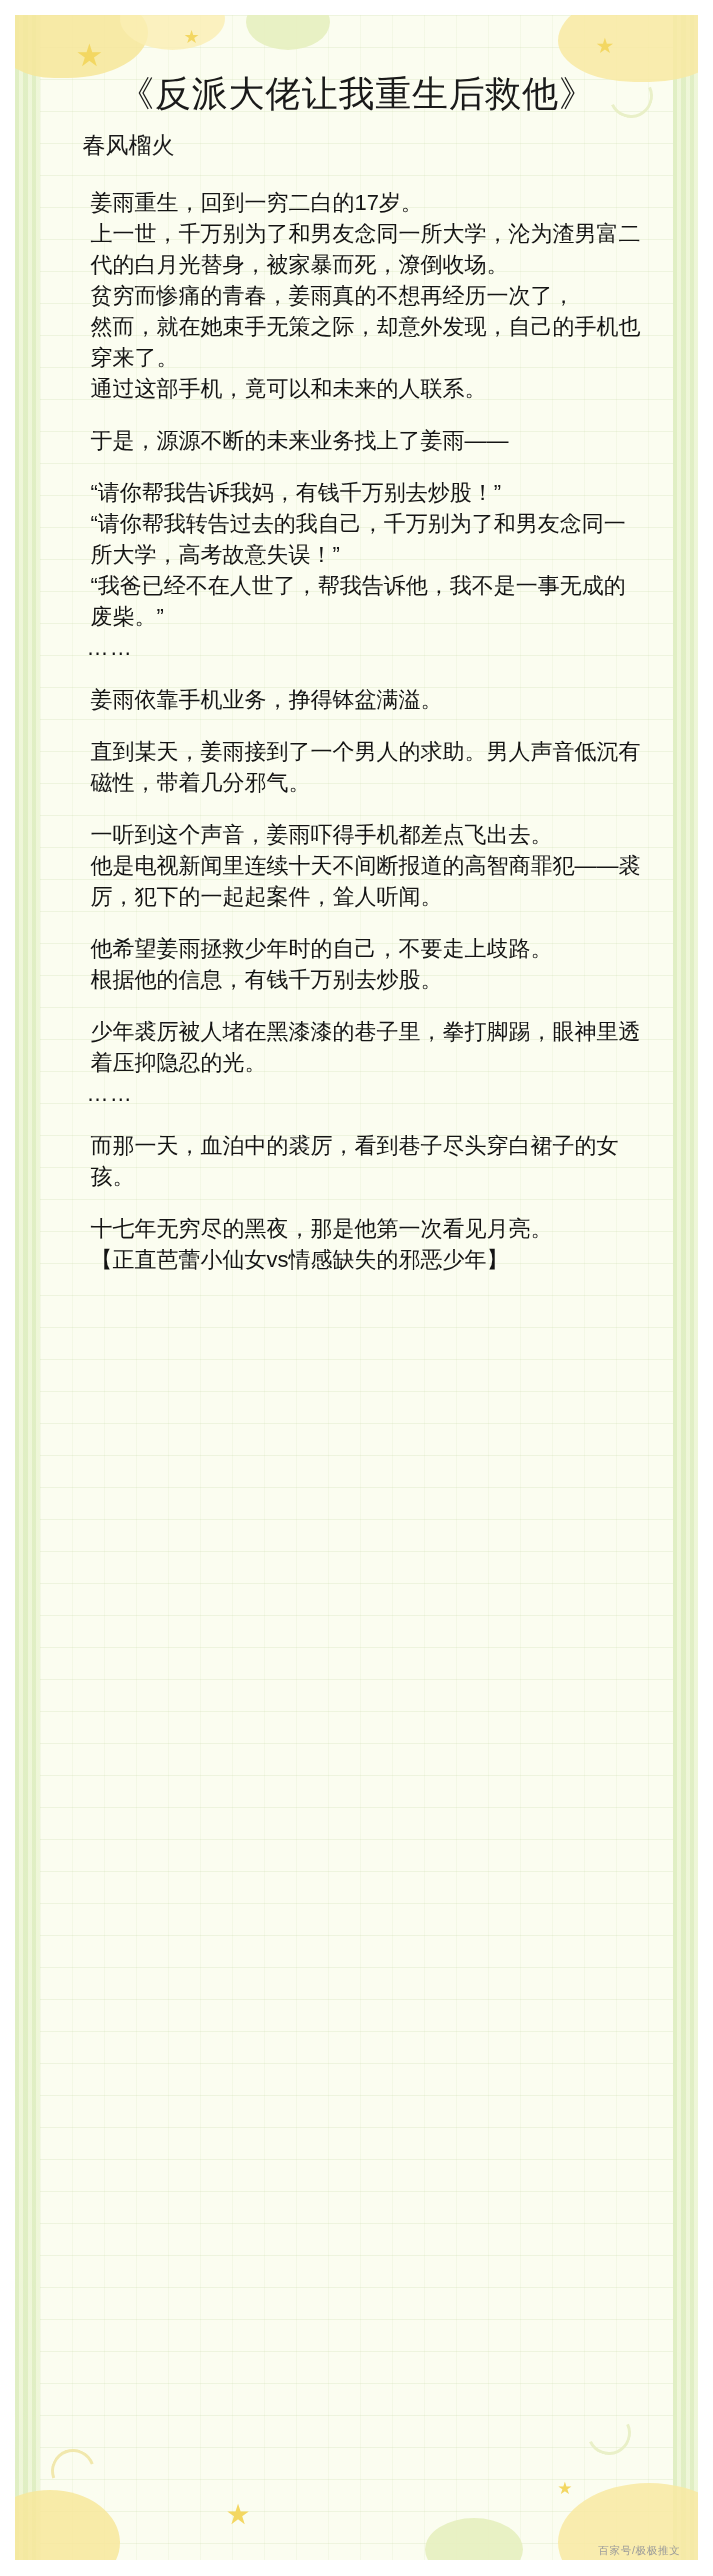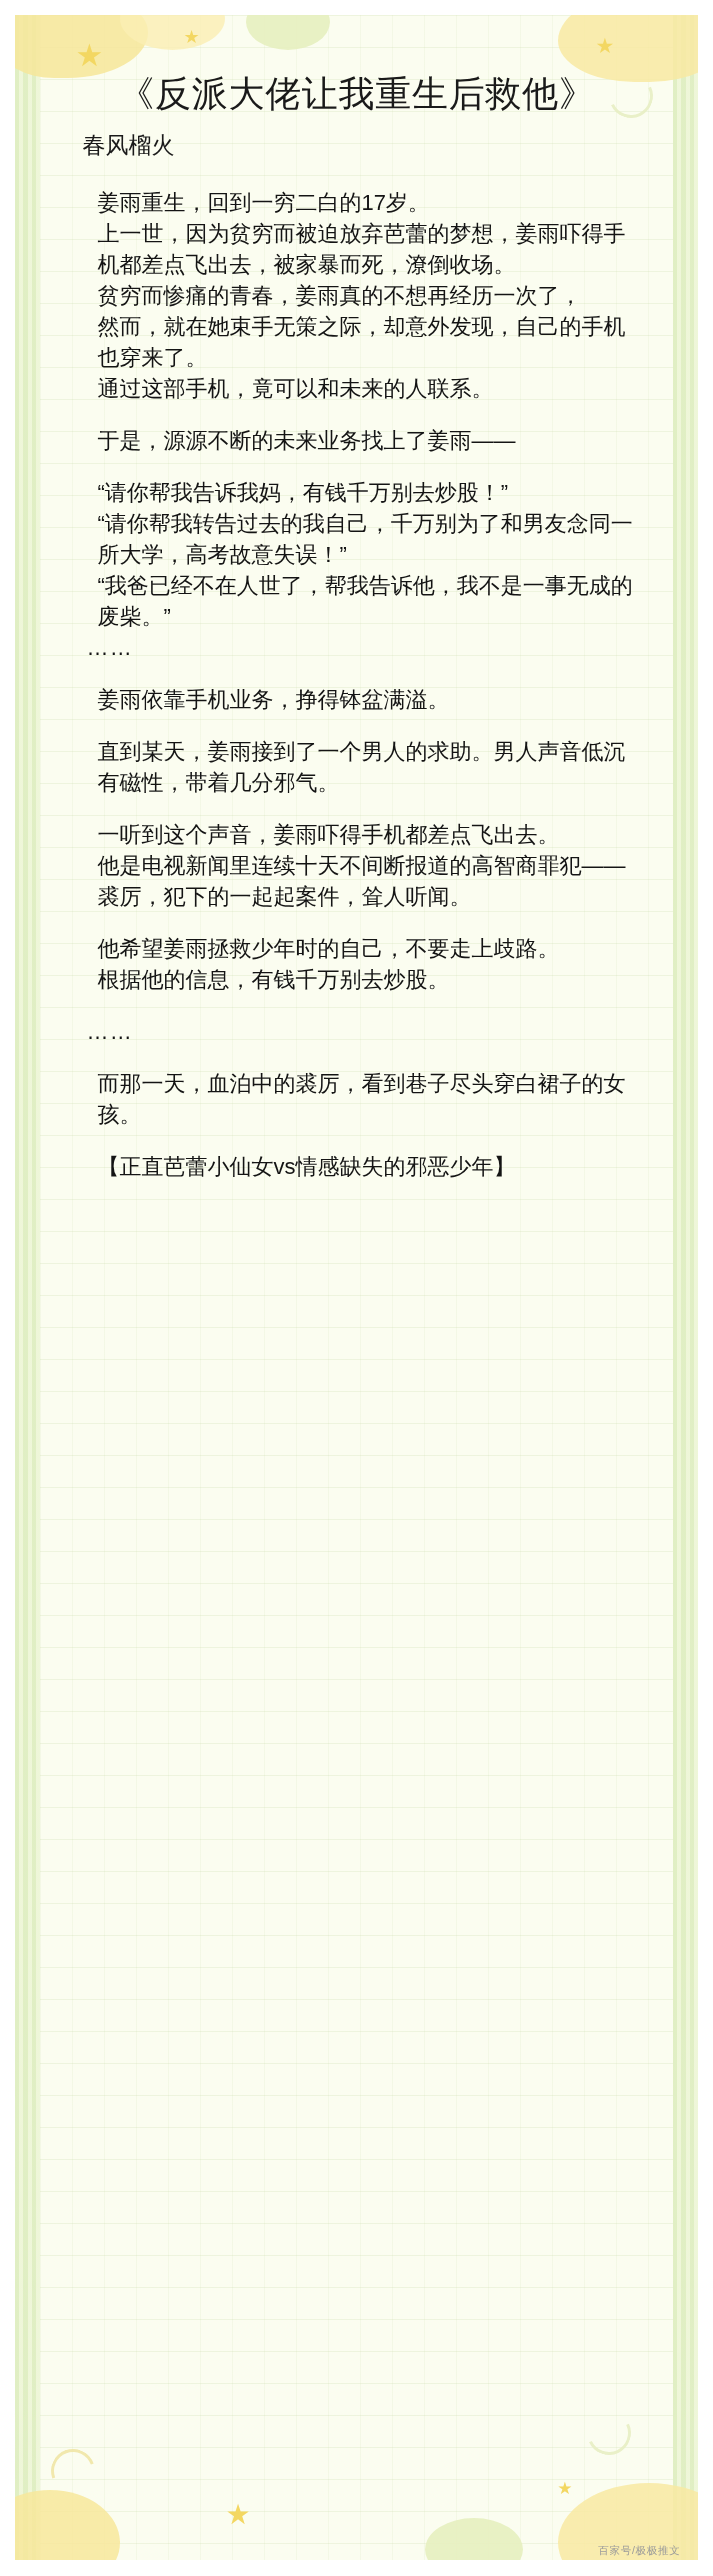"姜雨重生，回到一穷二白的17岁。" .para { margin: 0 0 21px 11px -> 0 0 21px 4px }
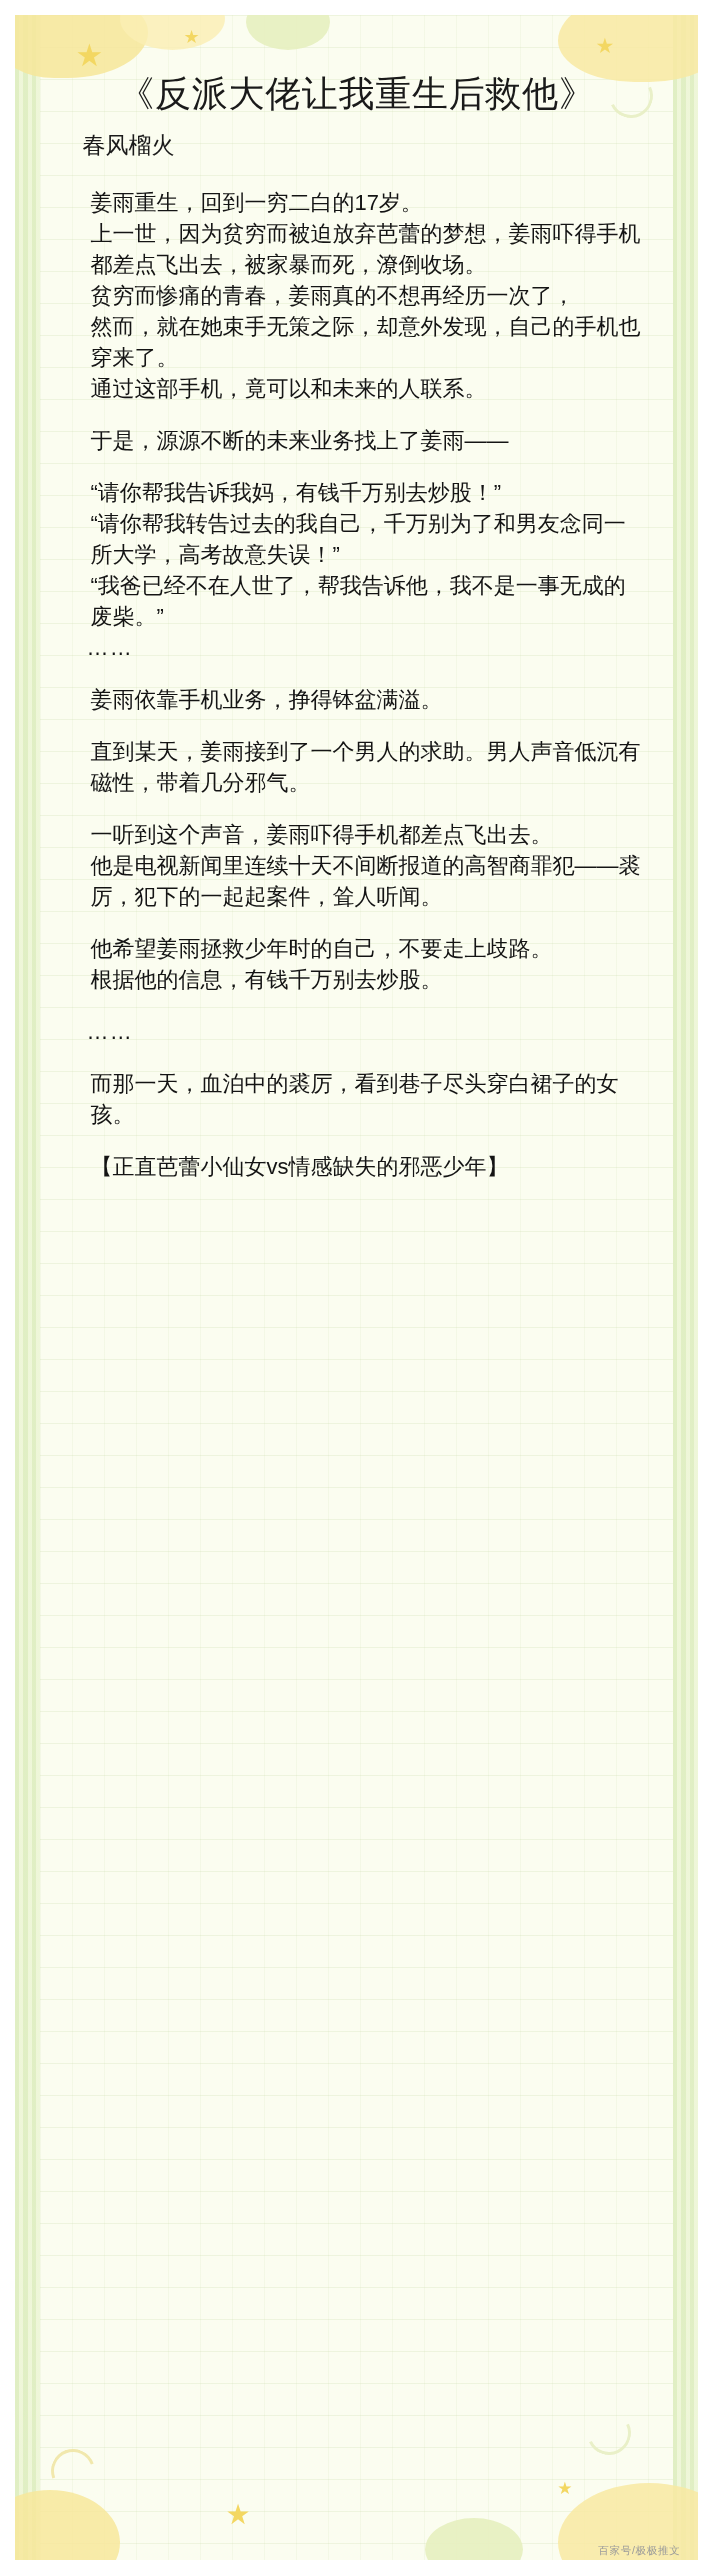"上一世，因为贫穷而被迫放弃芭蕾的梦想，姜雨吓得手机都差点飞出去，被家暴而死，潦倒" div.para { text: 因为贫穷而被迫放弃芭蕾的梦想，姜雨吓得手机都差点飞出去 -> 千万别为了和男友念同一所大学，沦为渣男富二代的白月光替身 }
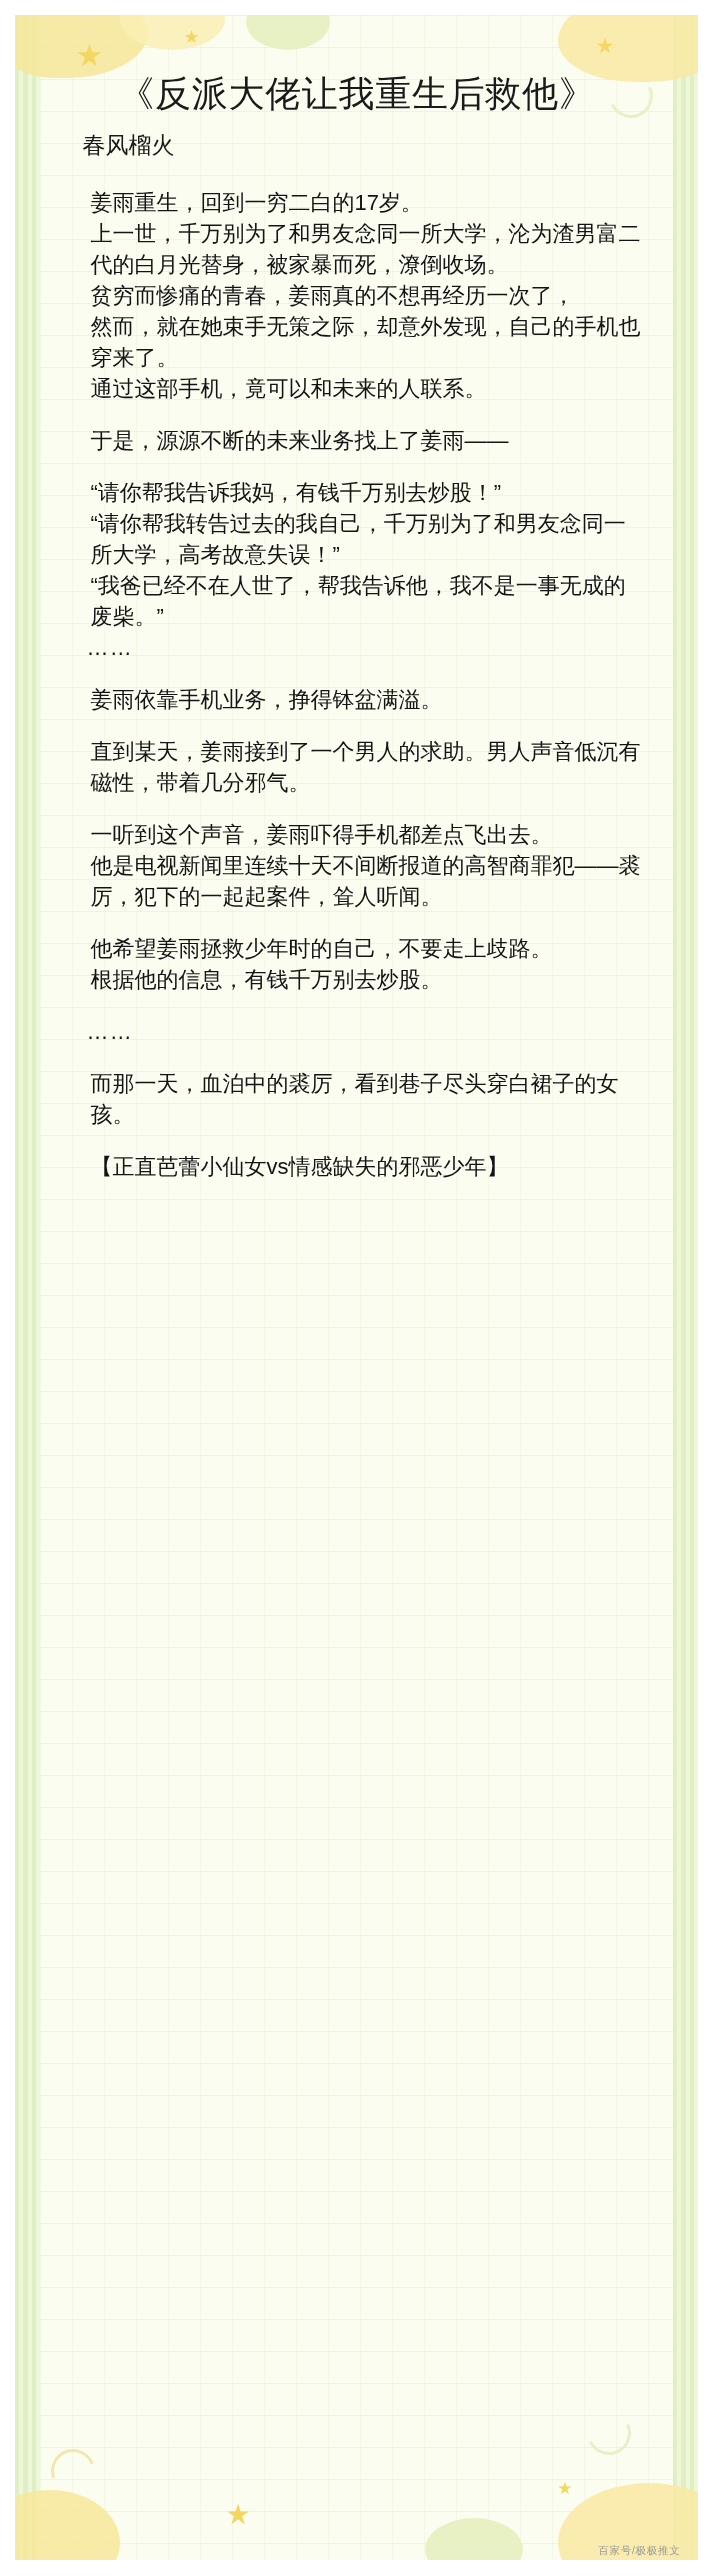"少年裘厉被人堵在黑漆漆的巷子里，拳打脚踢，眼神里透着压抑隐忍的光。" div.para { html: none -> <div>少年裘厉被人堵在黑漆漆的巷子里，拳打脚踢，眼神里透着压抑隐忍的光。</div> }
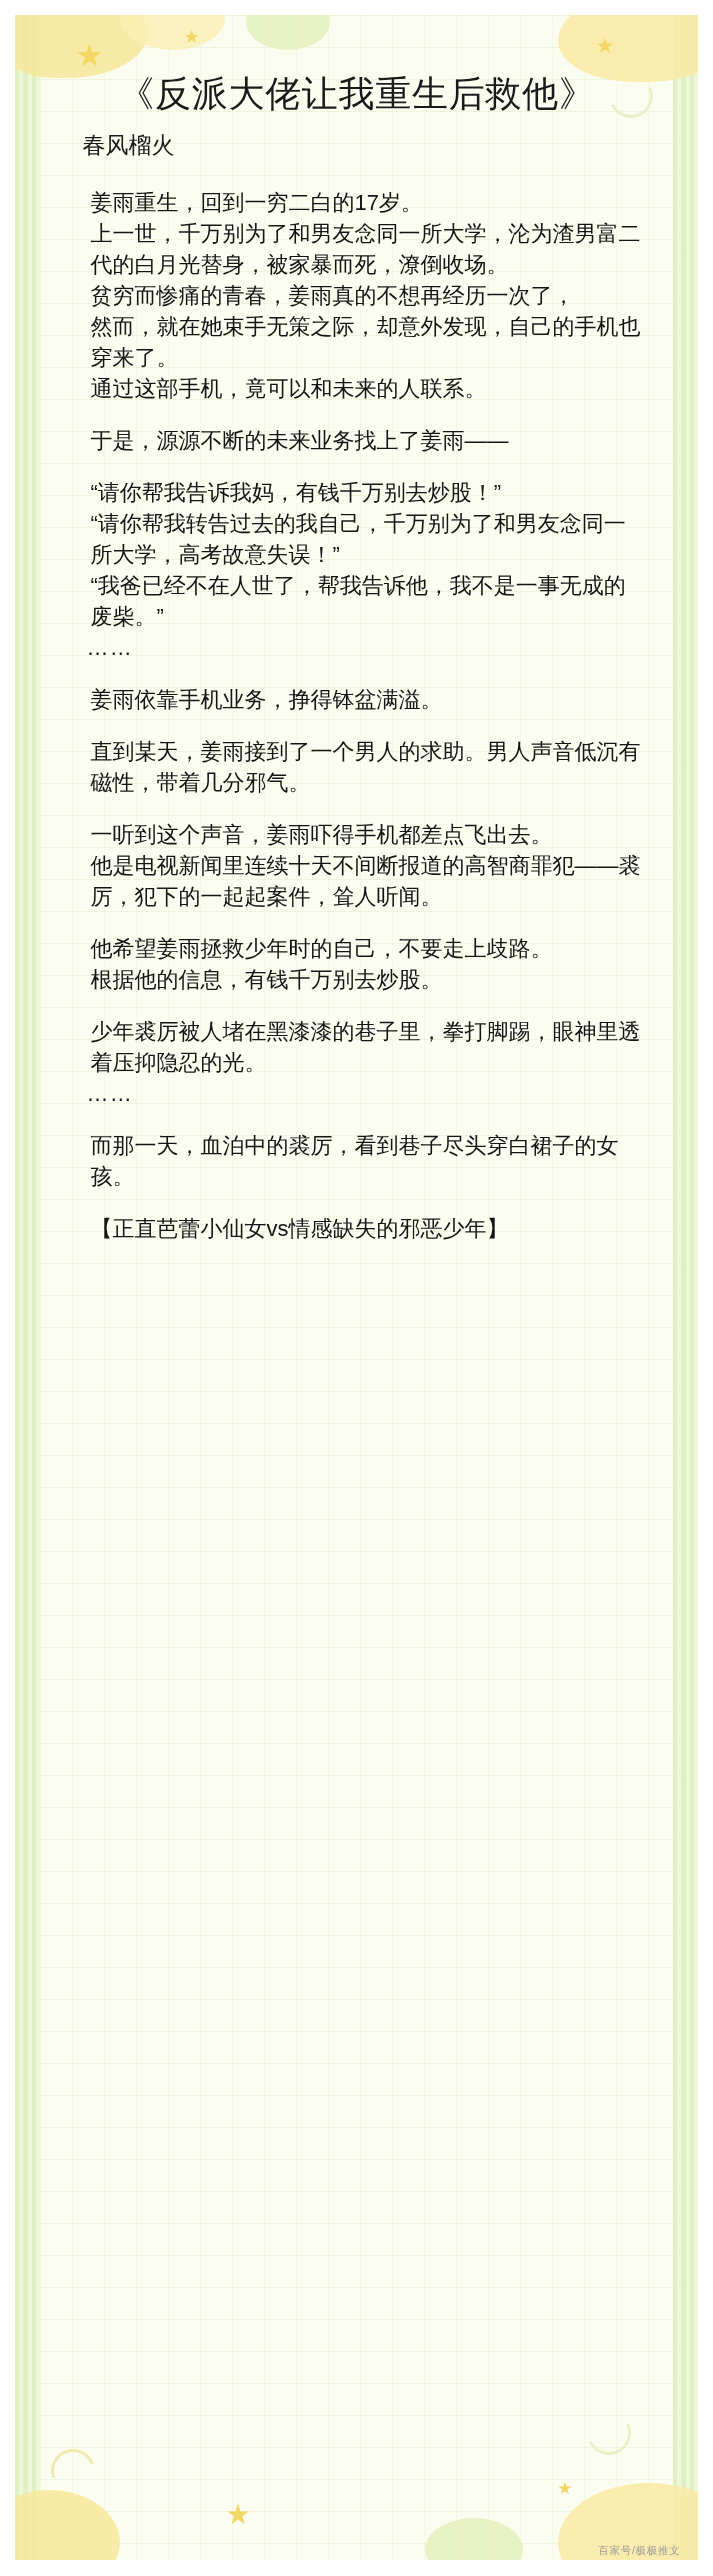"十七年无穷尽的黑夜，那是他第一次看见月亮。" div.para { html: none -> <div>十七年无穷尽的黑夜，那是他第一次看见月亮。</div> }
